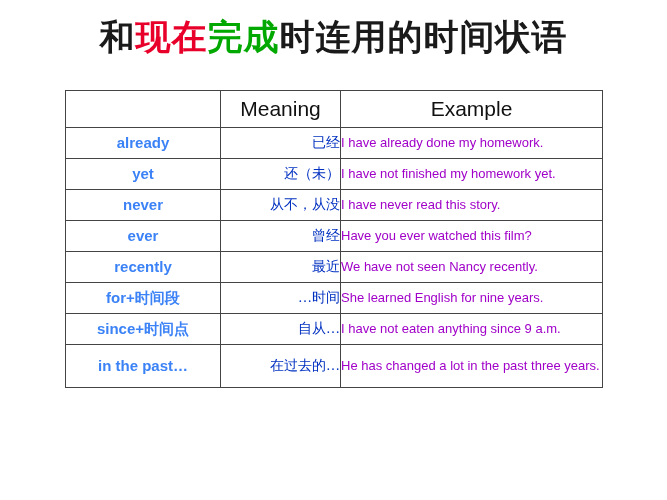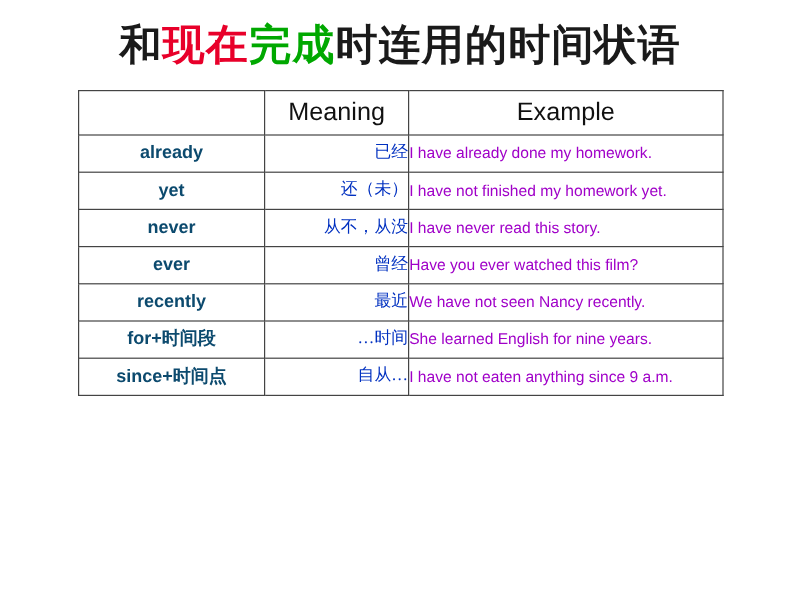"Meaning" .table-wrap { top: 75px -> 90px }
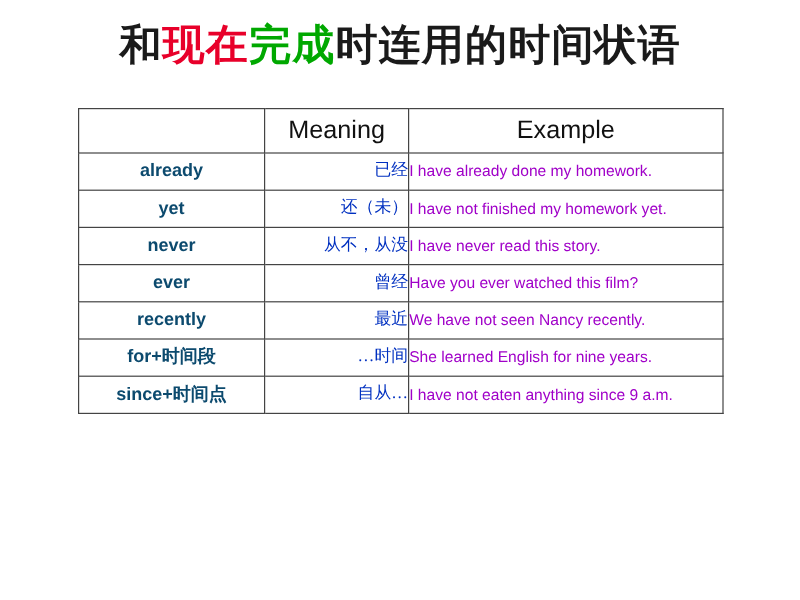"already" .cell-word { color: #0c4a6e -> #3b82f6 }
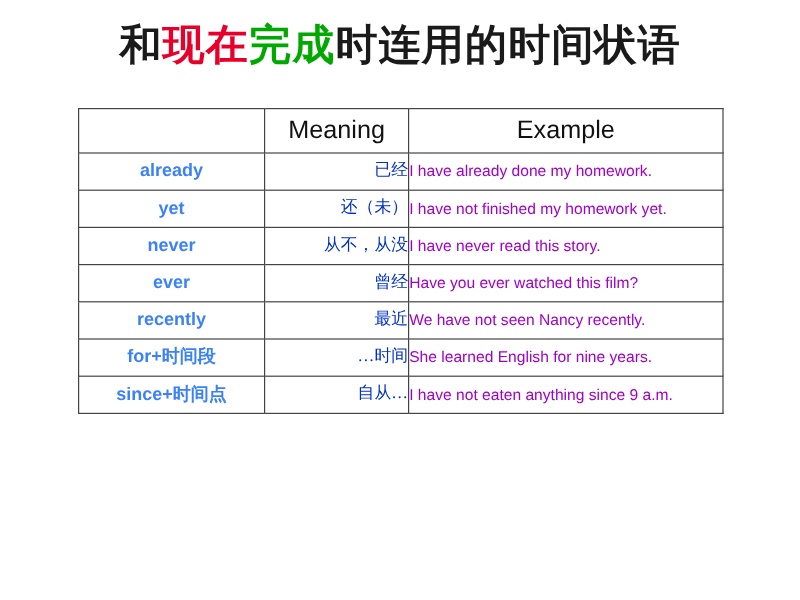"in the past…" tr.body-row { html: none -> <tr> <td>in the past…</td> <td>在过去的…</td> <td>He has changed a lot in the past three years.</td> </tr> }
